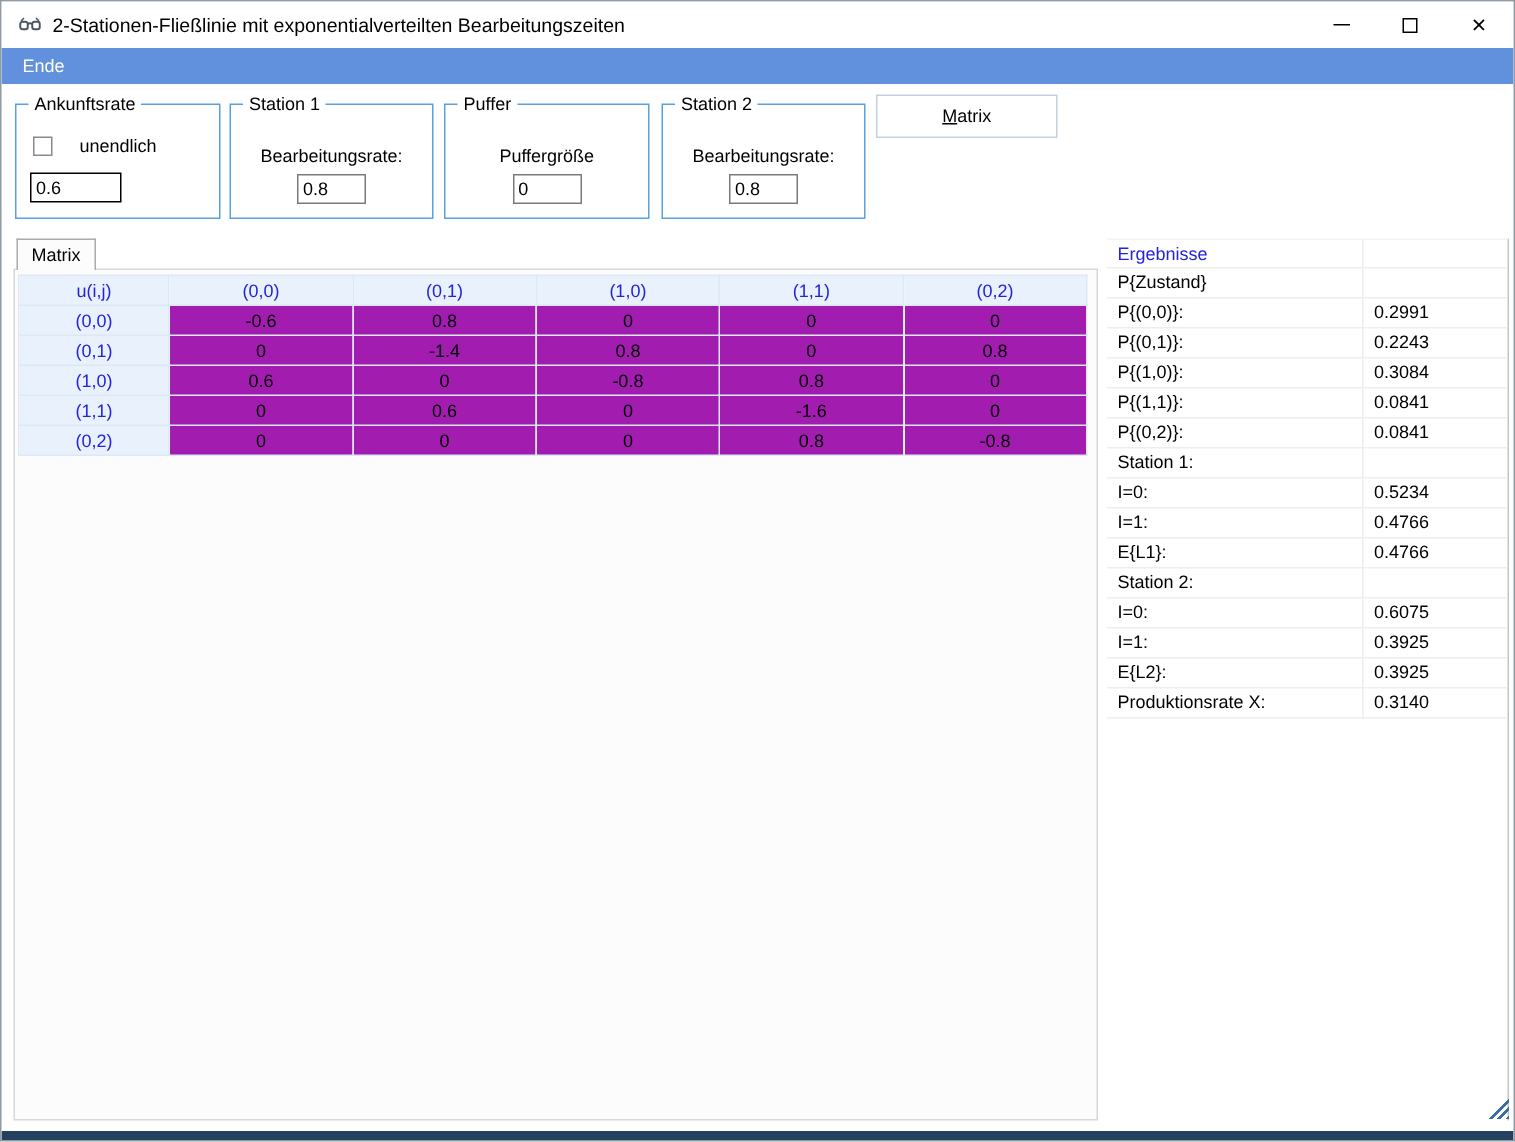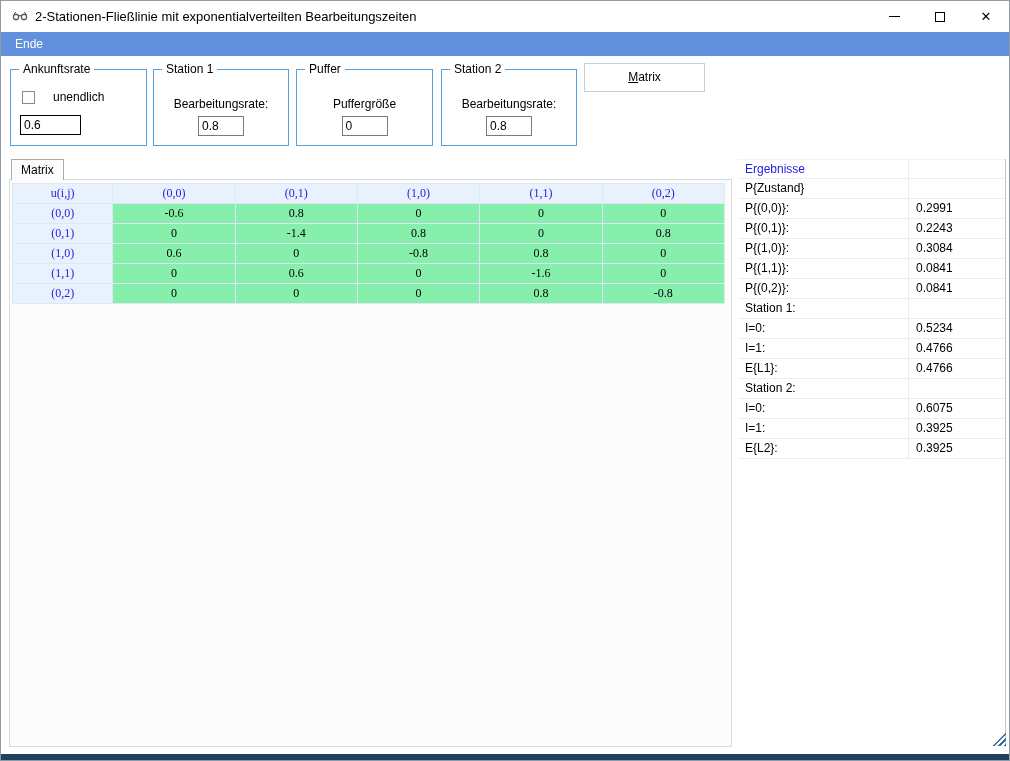"u(i,j)" table.grid { font-family: Liberation Serif, serif -> none }
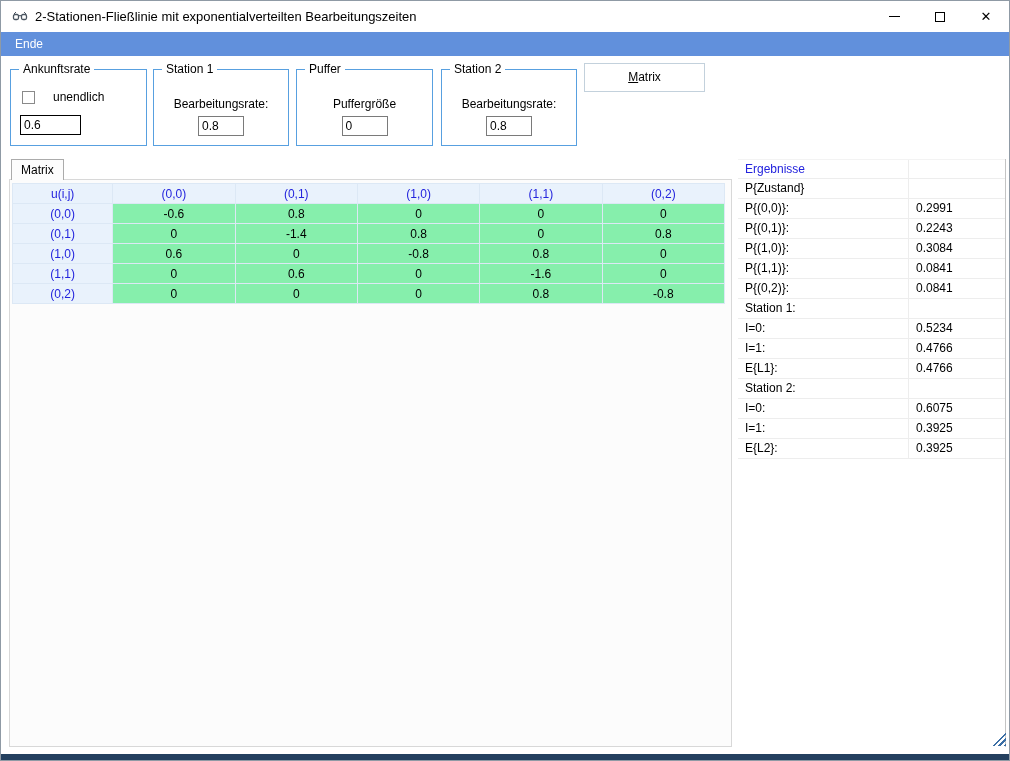"-0.6" table.grid td { background: #86efac -> #a21caf }
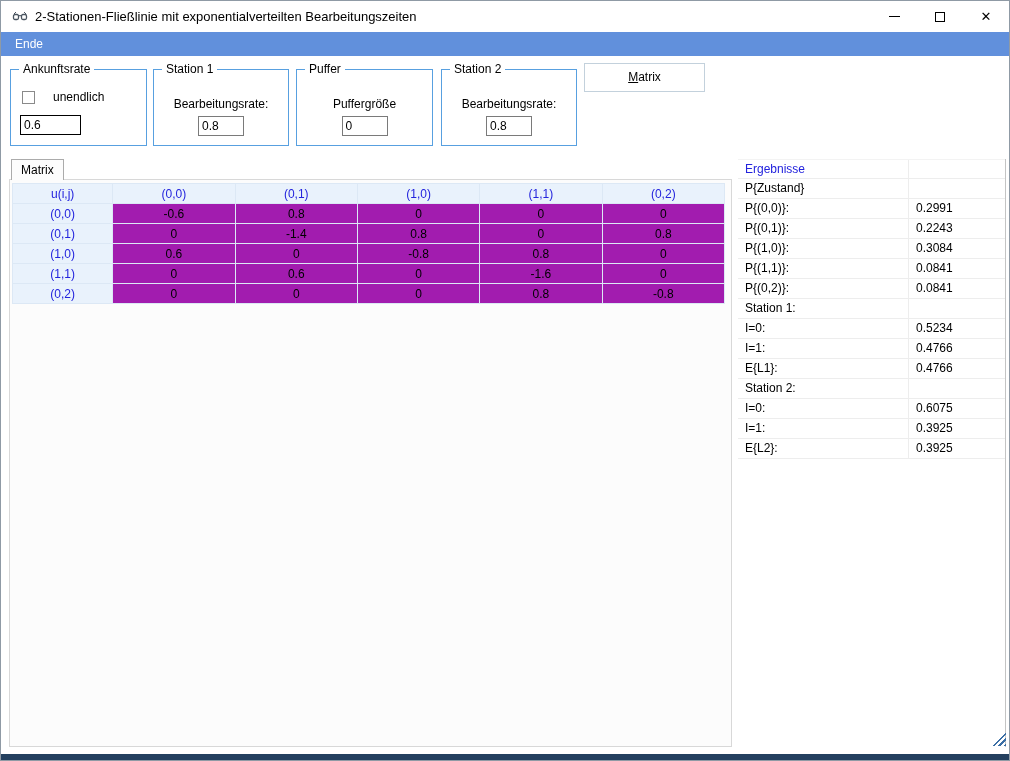"Produktionsrate X:" div.res-row { html: none -> <div> <span>Produktionsrate X:</span> <span>0.3140</span> </div> }
